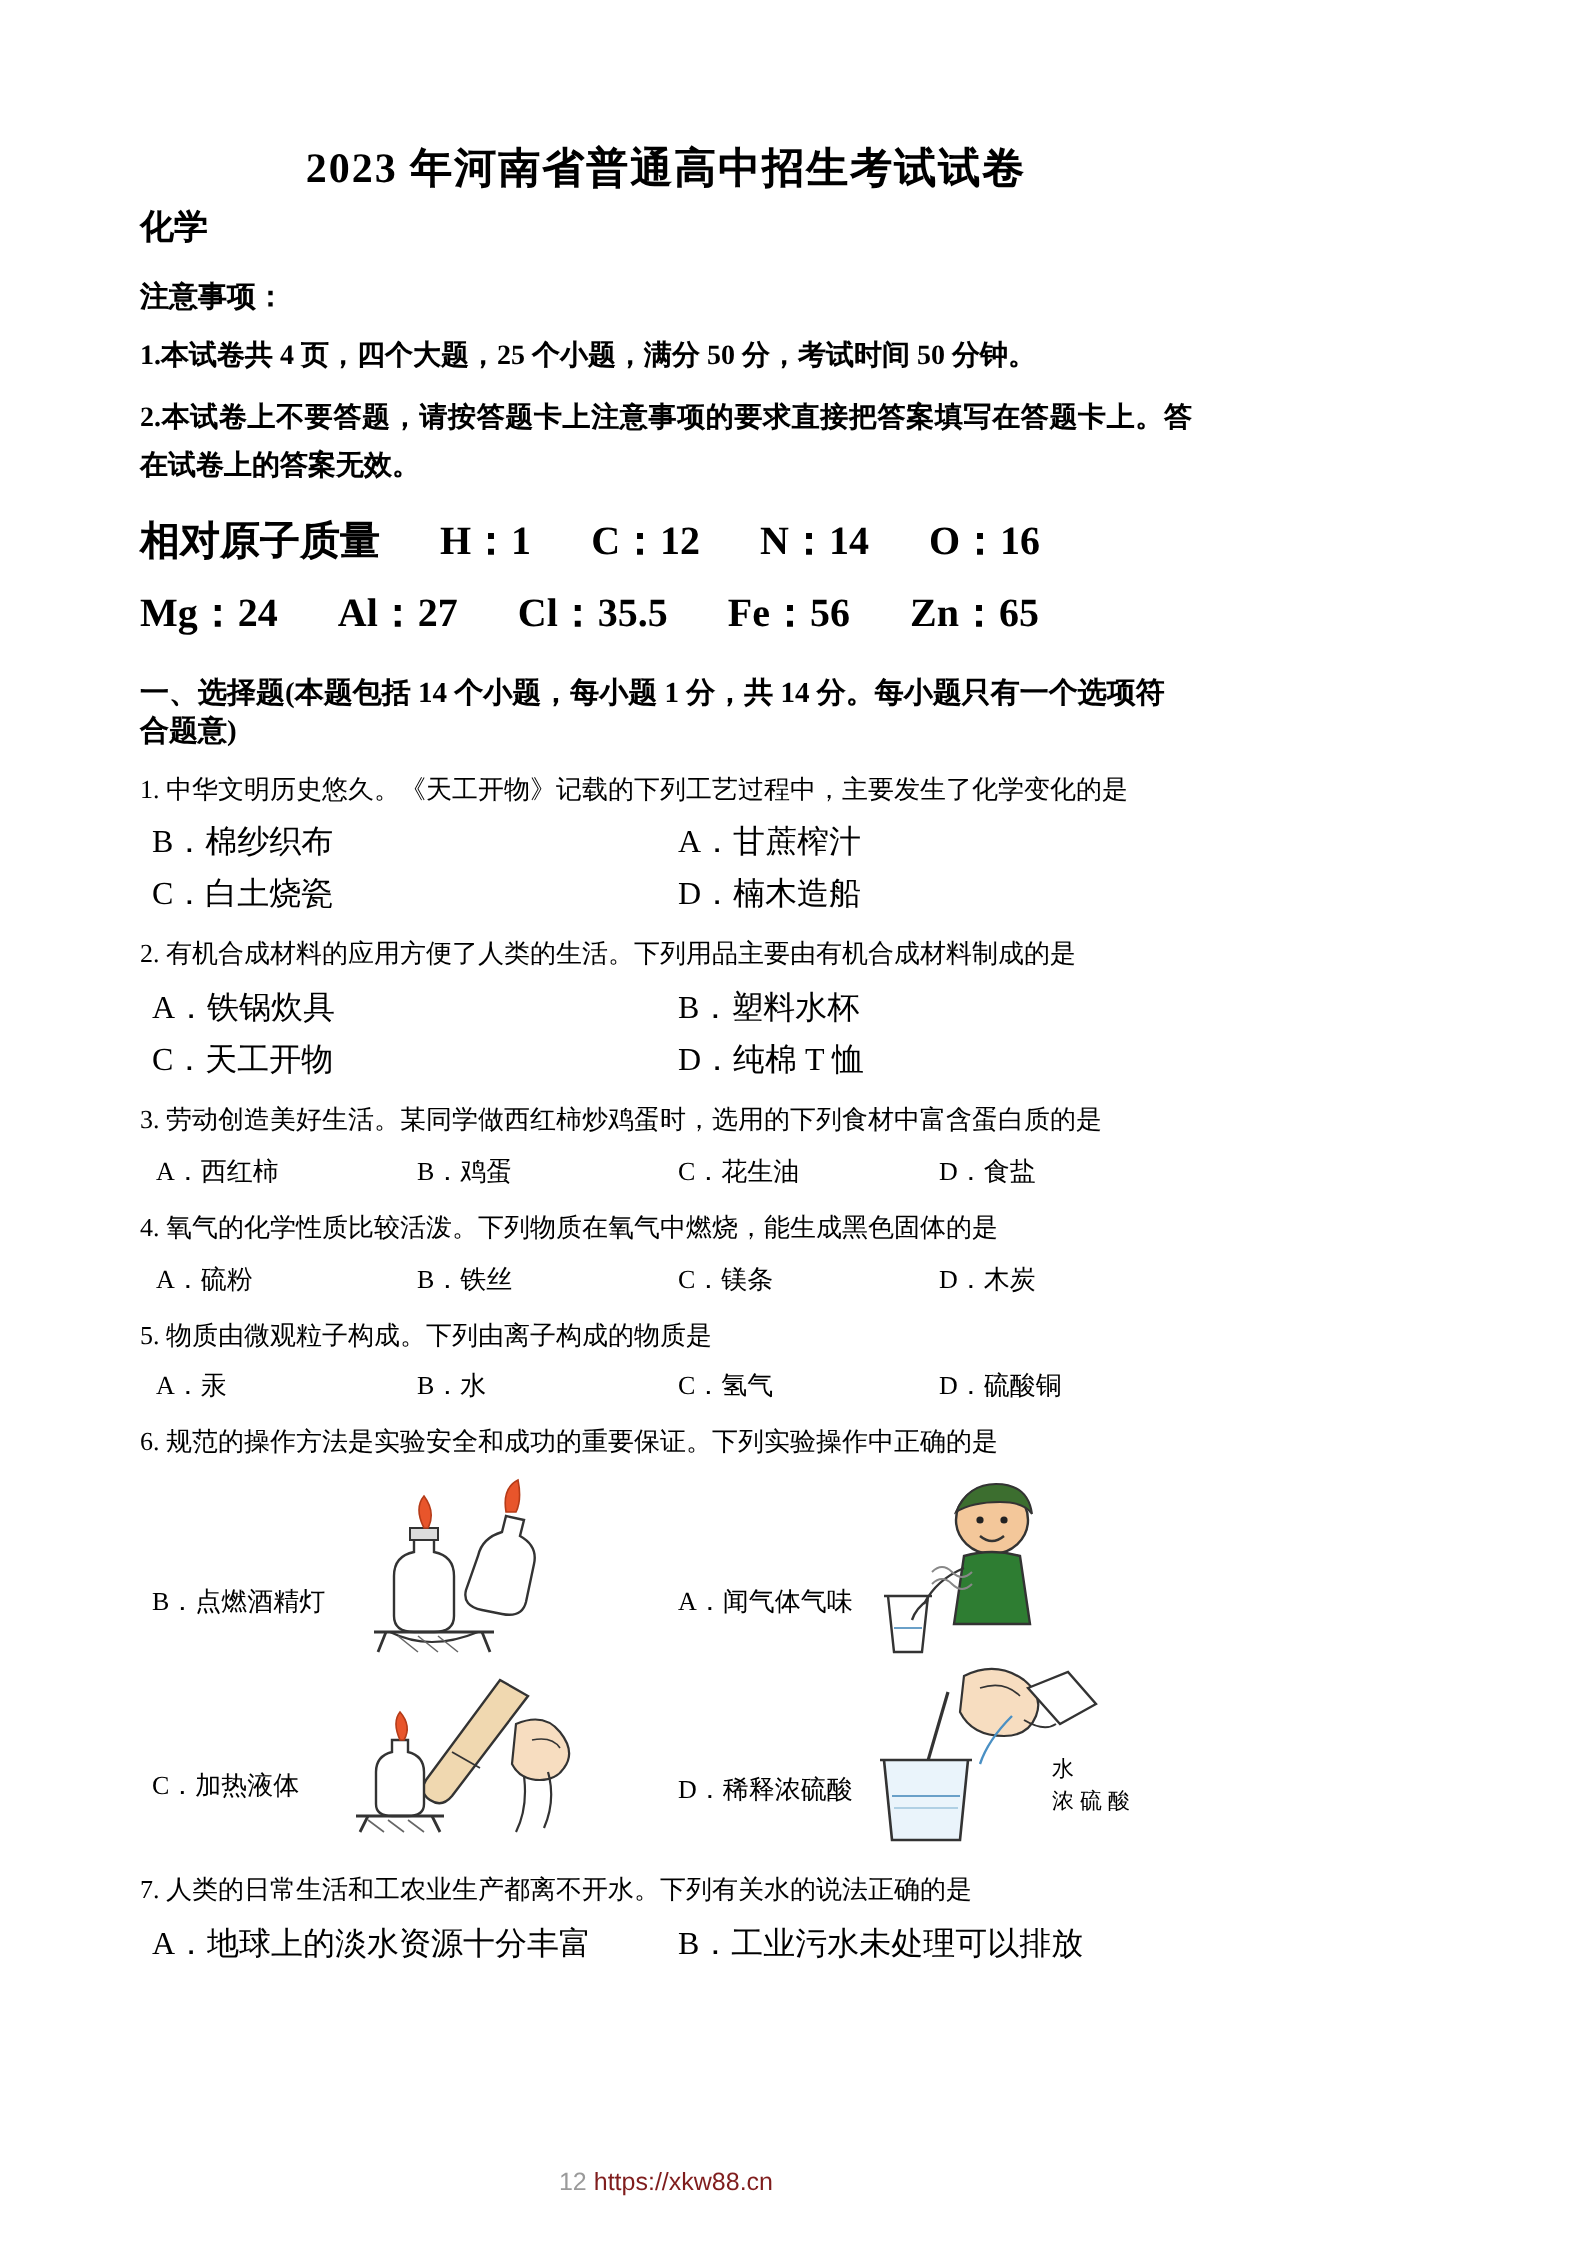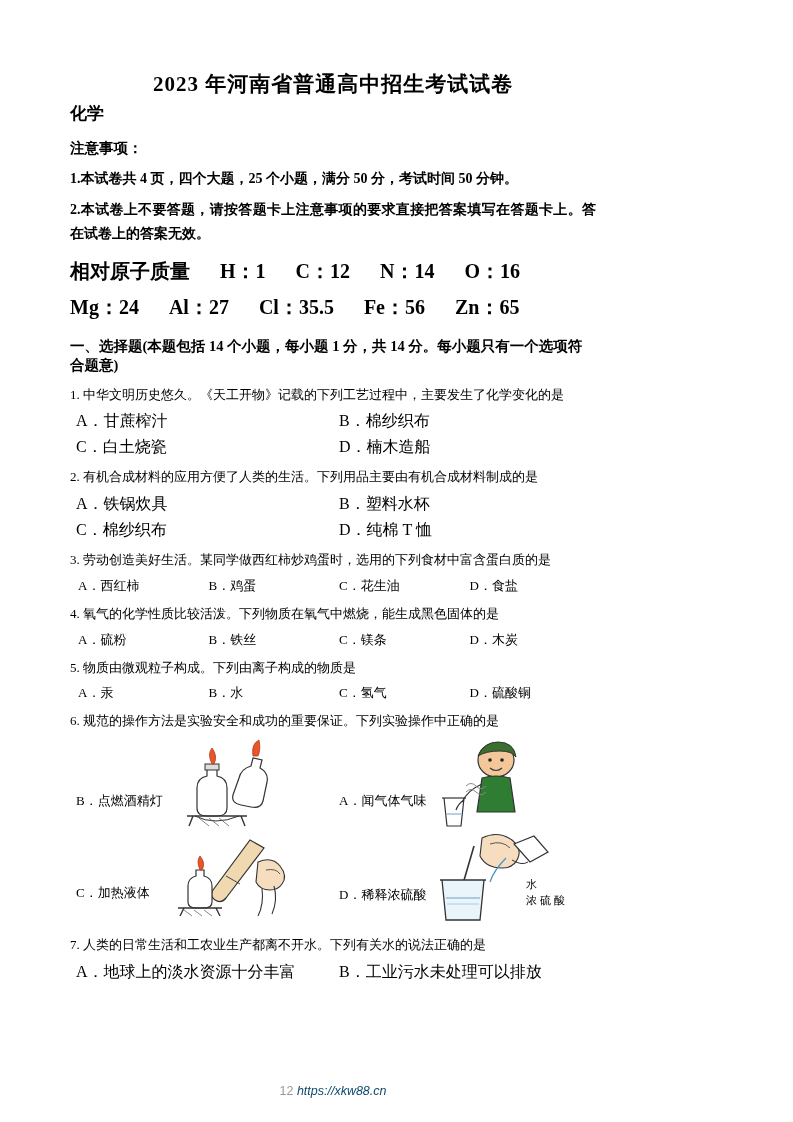"A．甘蔗榨汁" div.op { order: before "B．棉纱织布" -> after "B．棉纱织布" }
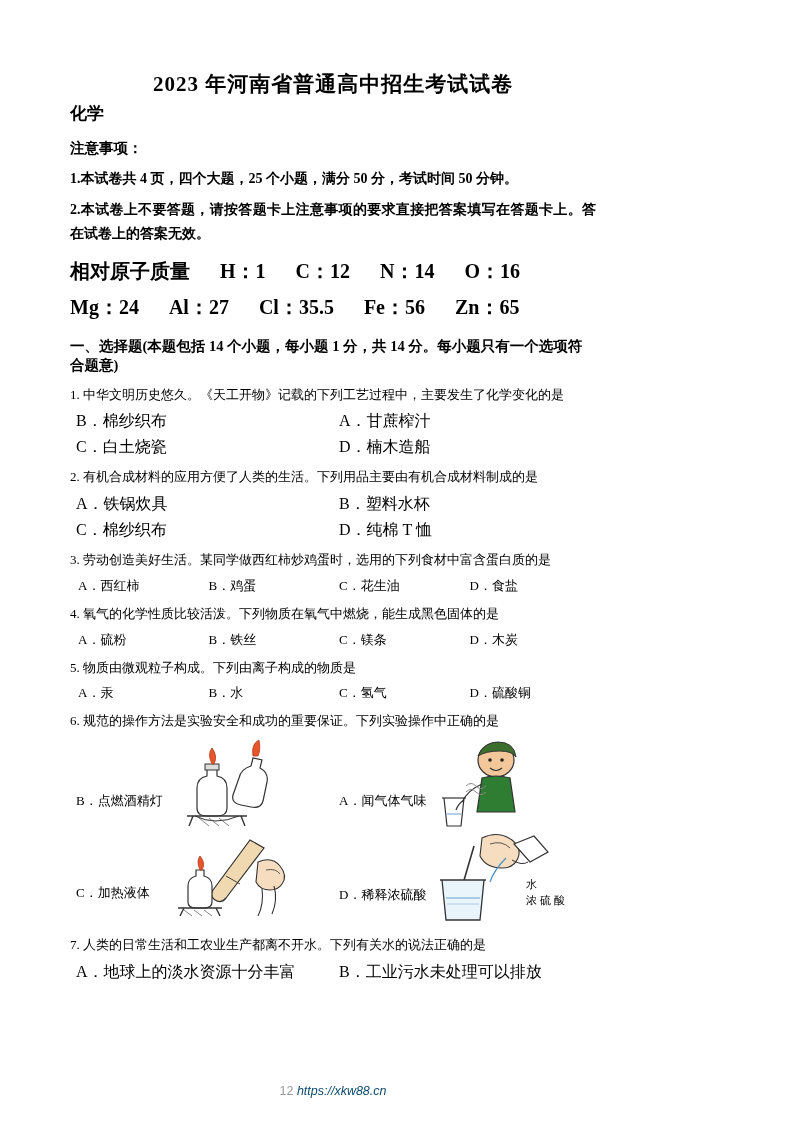"C．棉纱织布" div.op { text: 棉纱织布 -> 天工开物 }
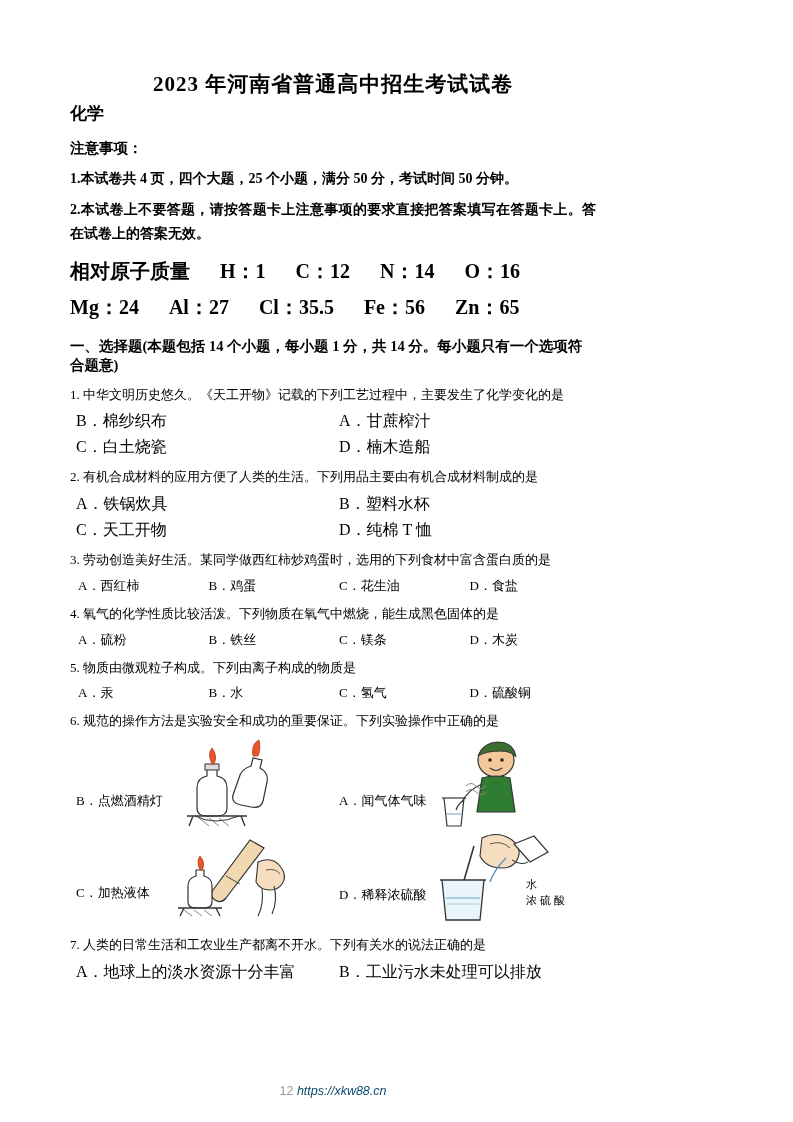"https://xkw88.cn" .footer .wm { color: #0c4a6e -> #7f1d1d; font-style: italic -> none }
